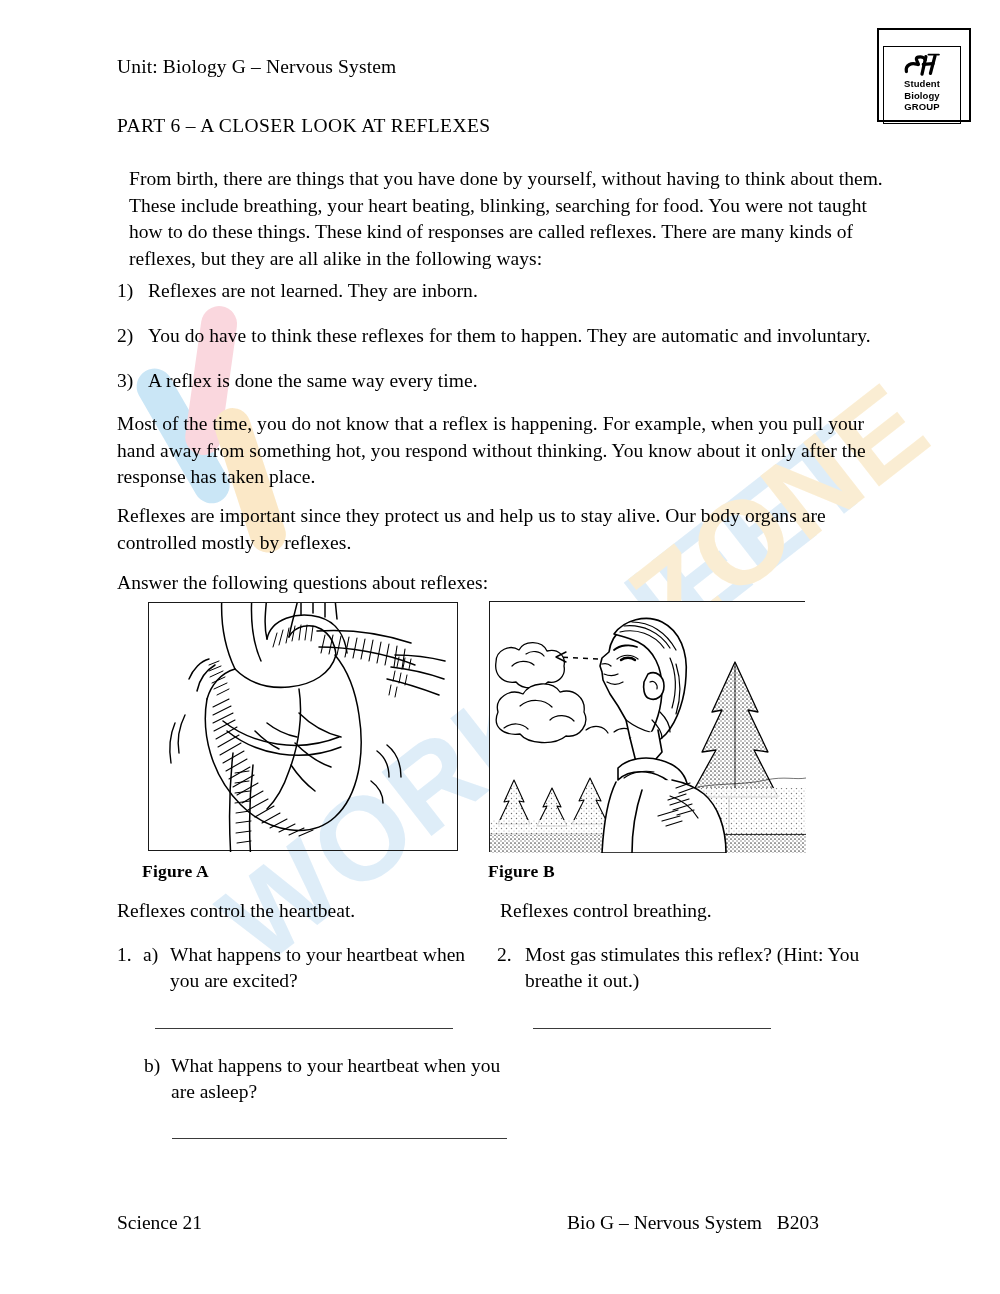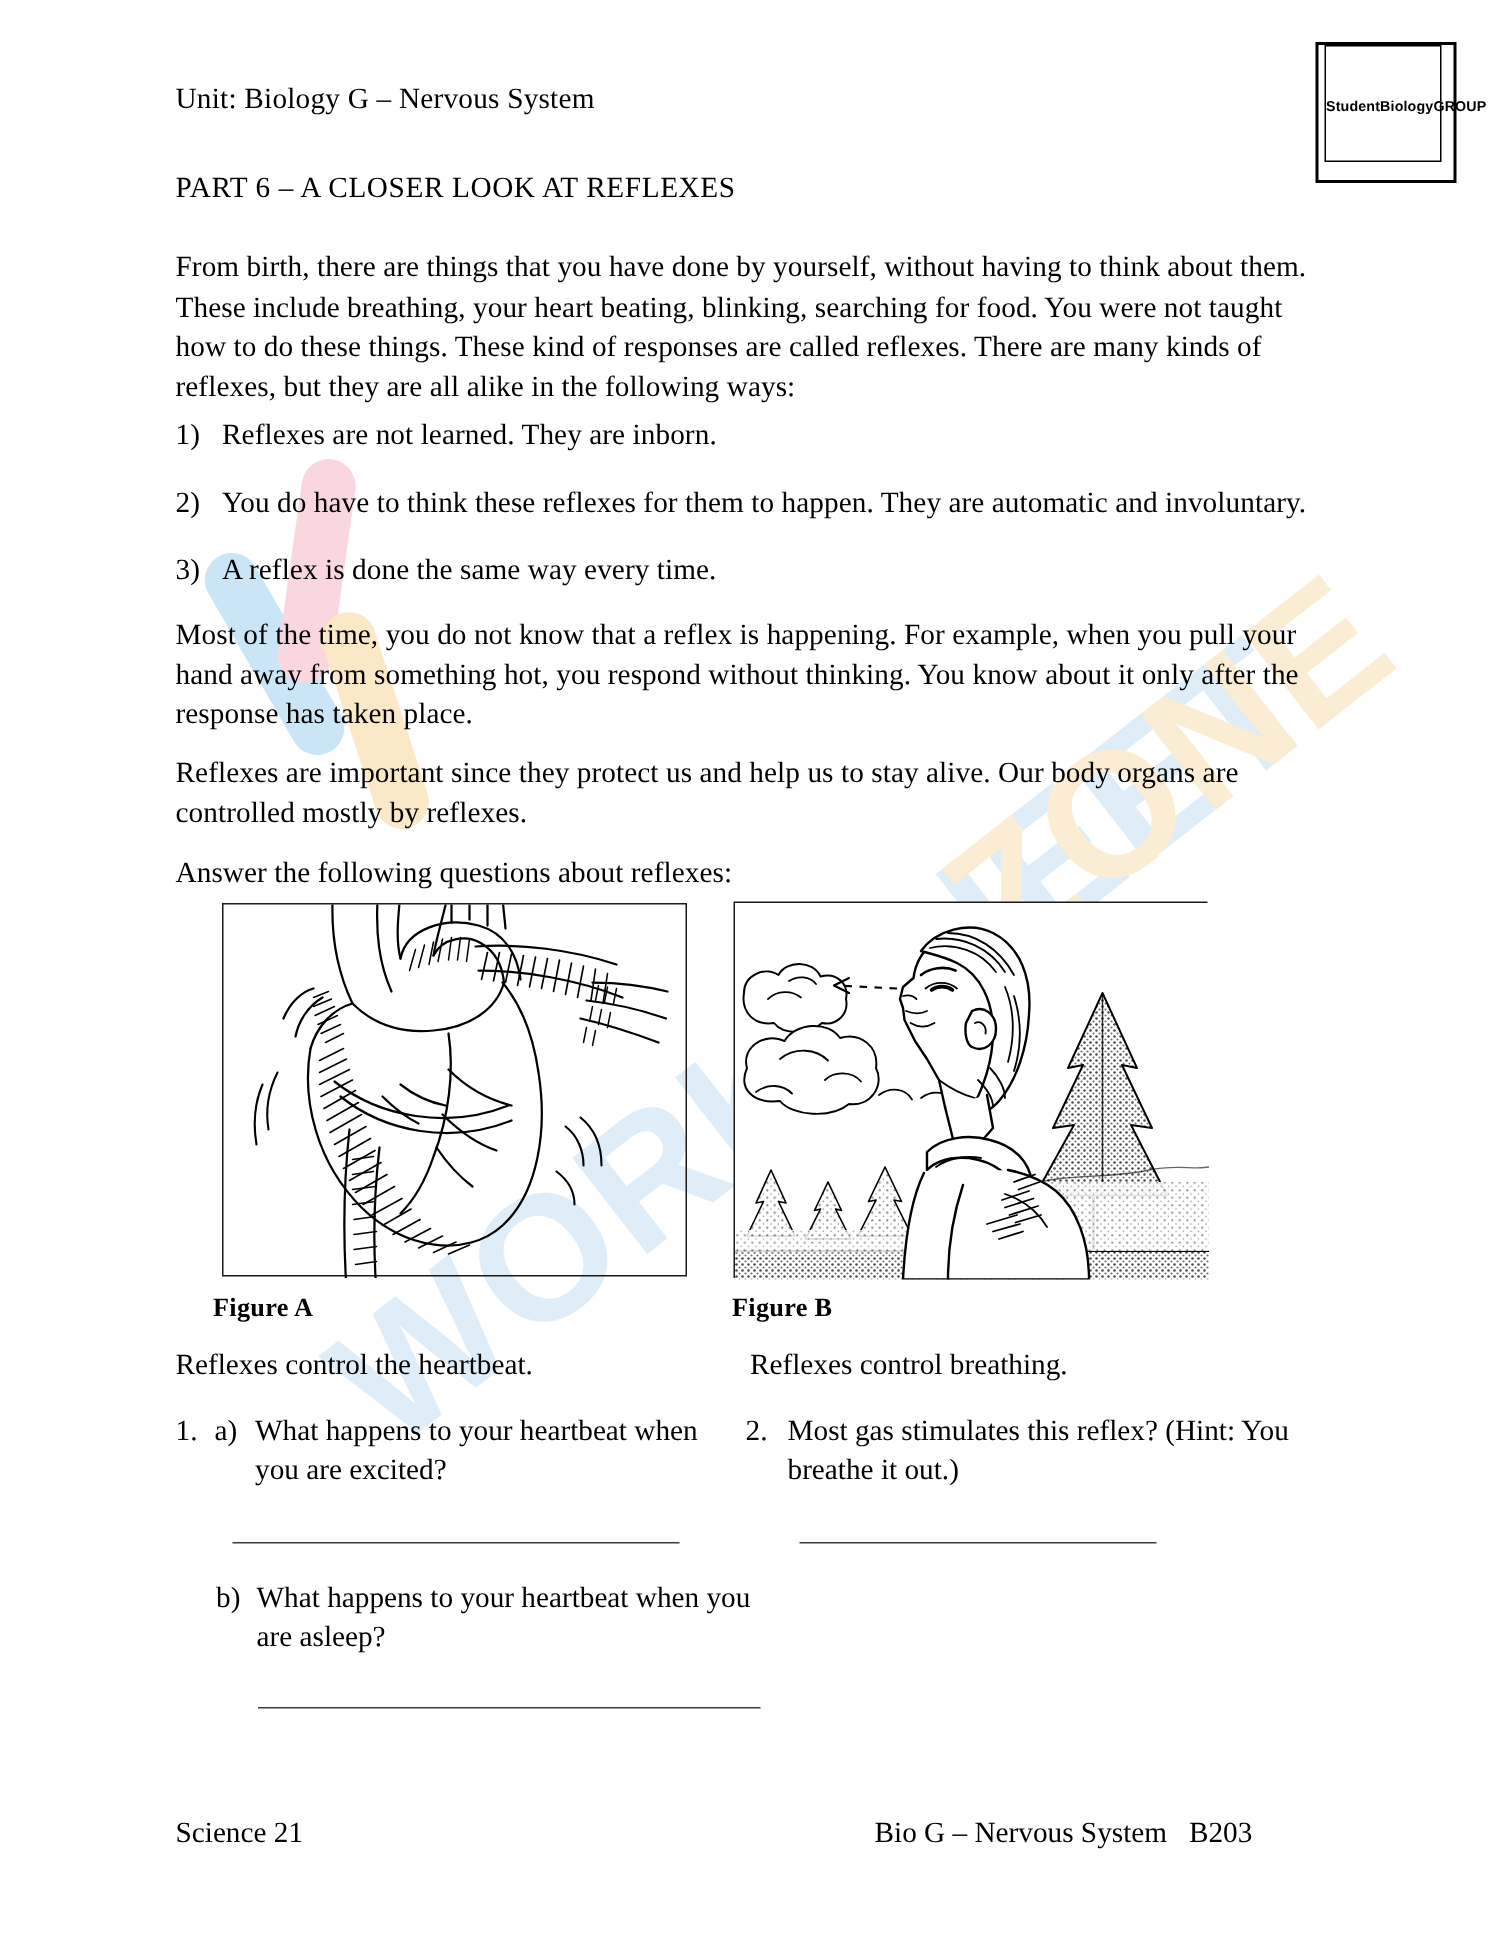"Student" .logo-inner { flex-direction: row -> column; top: 0 -> 16px }
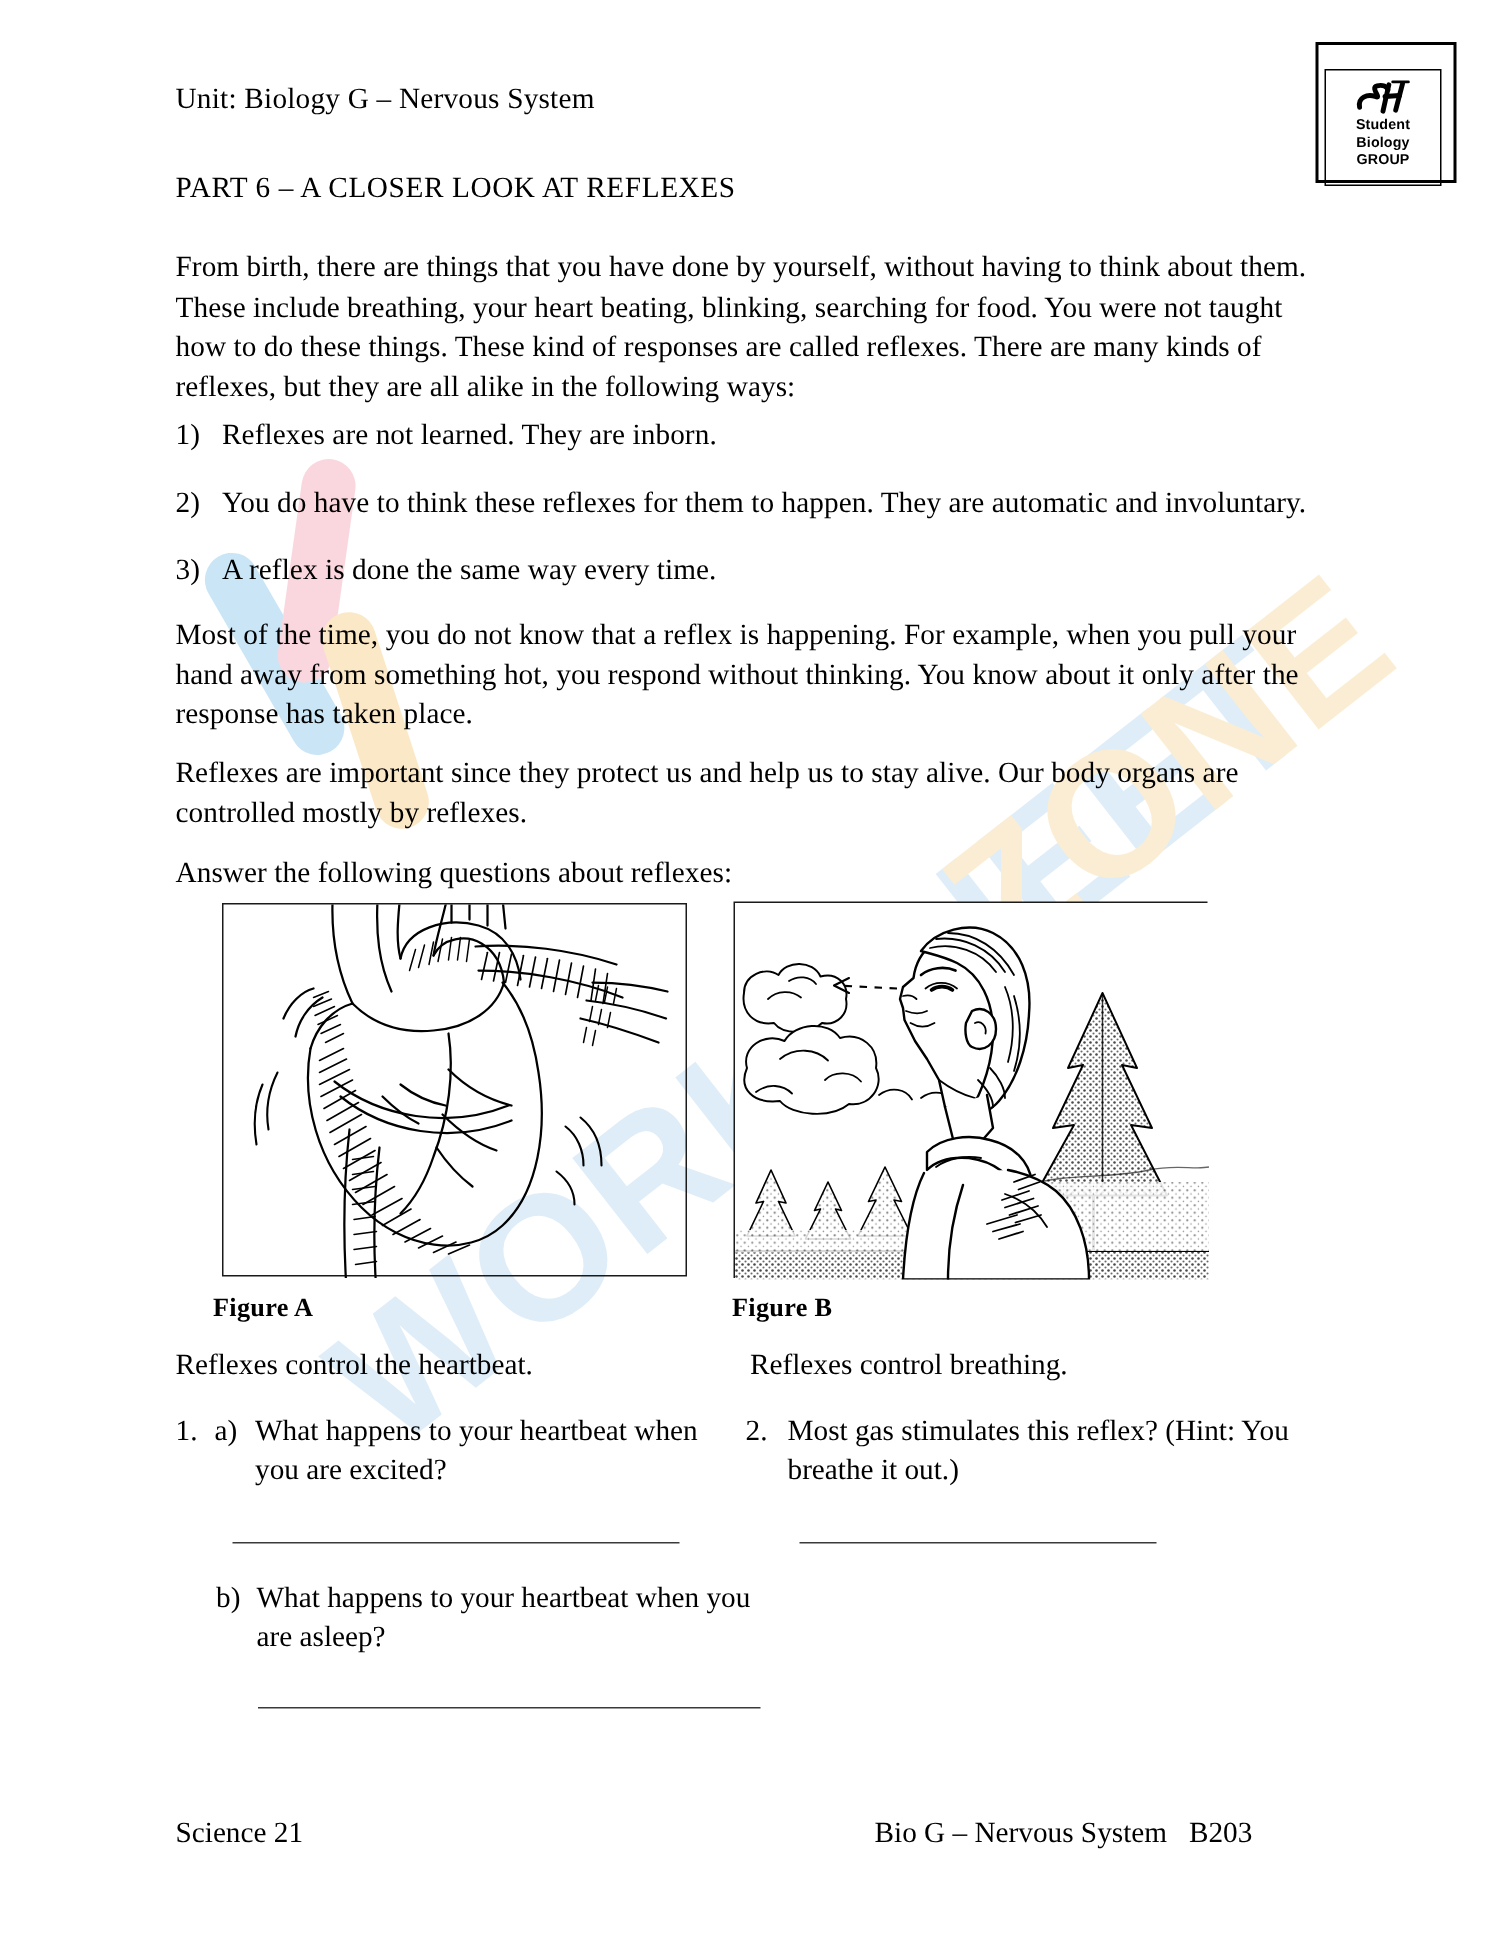"From birth, there are things" .p1 { margin-left: none -> 12px }
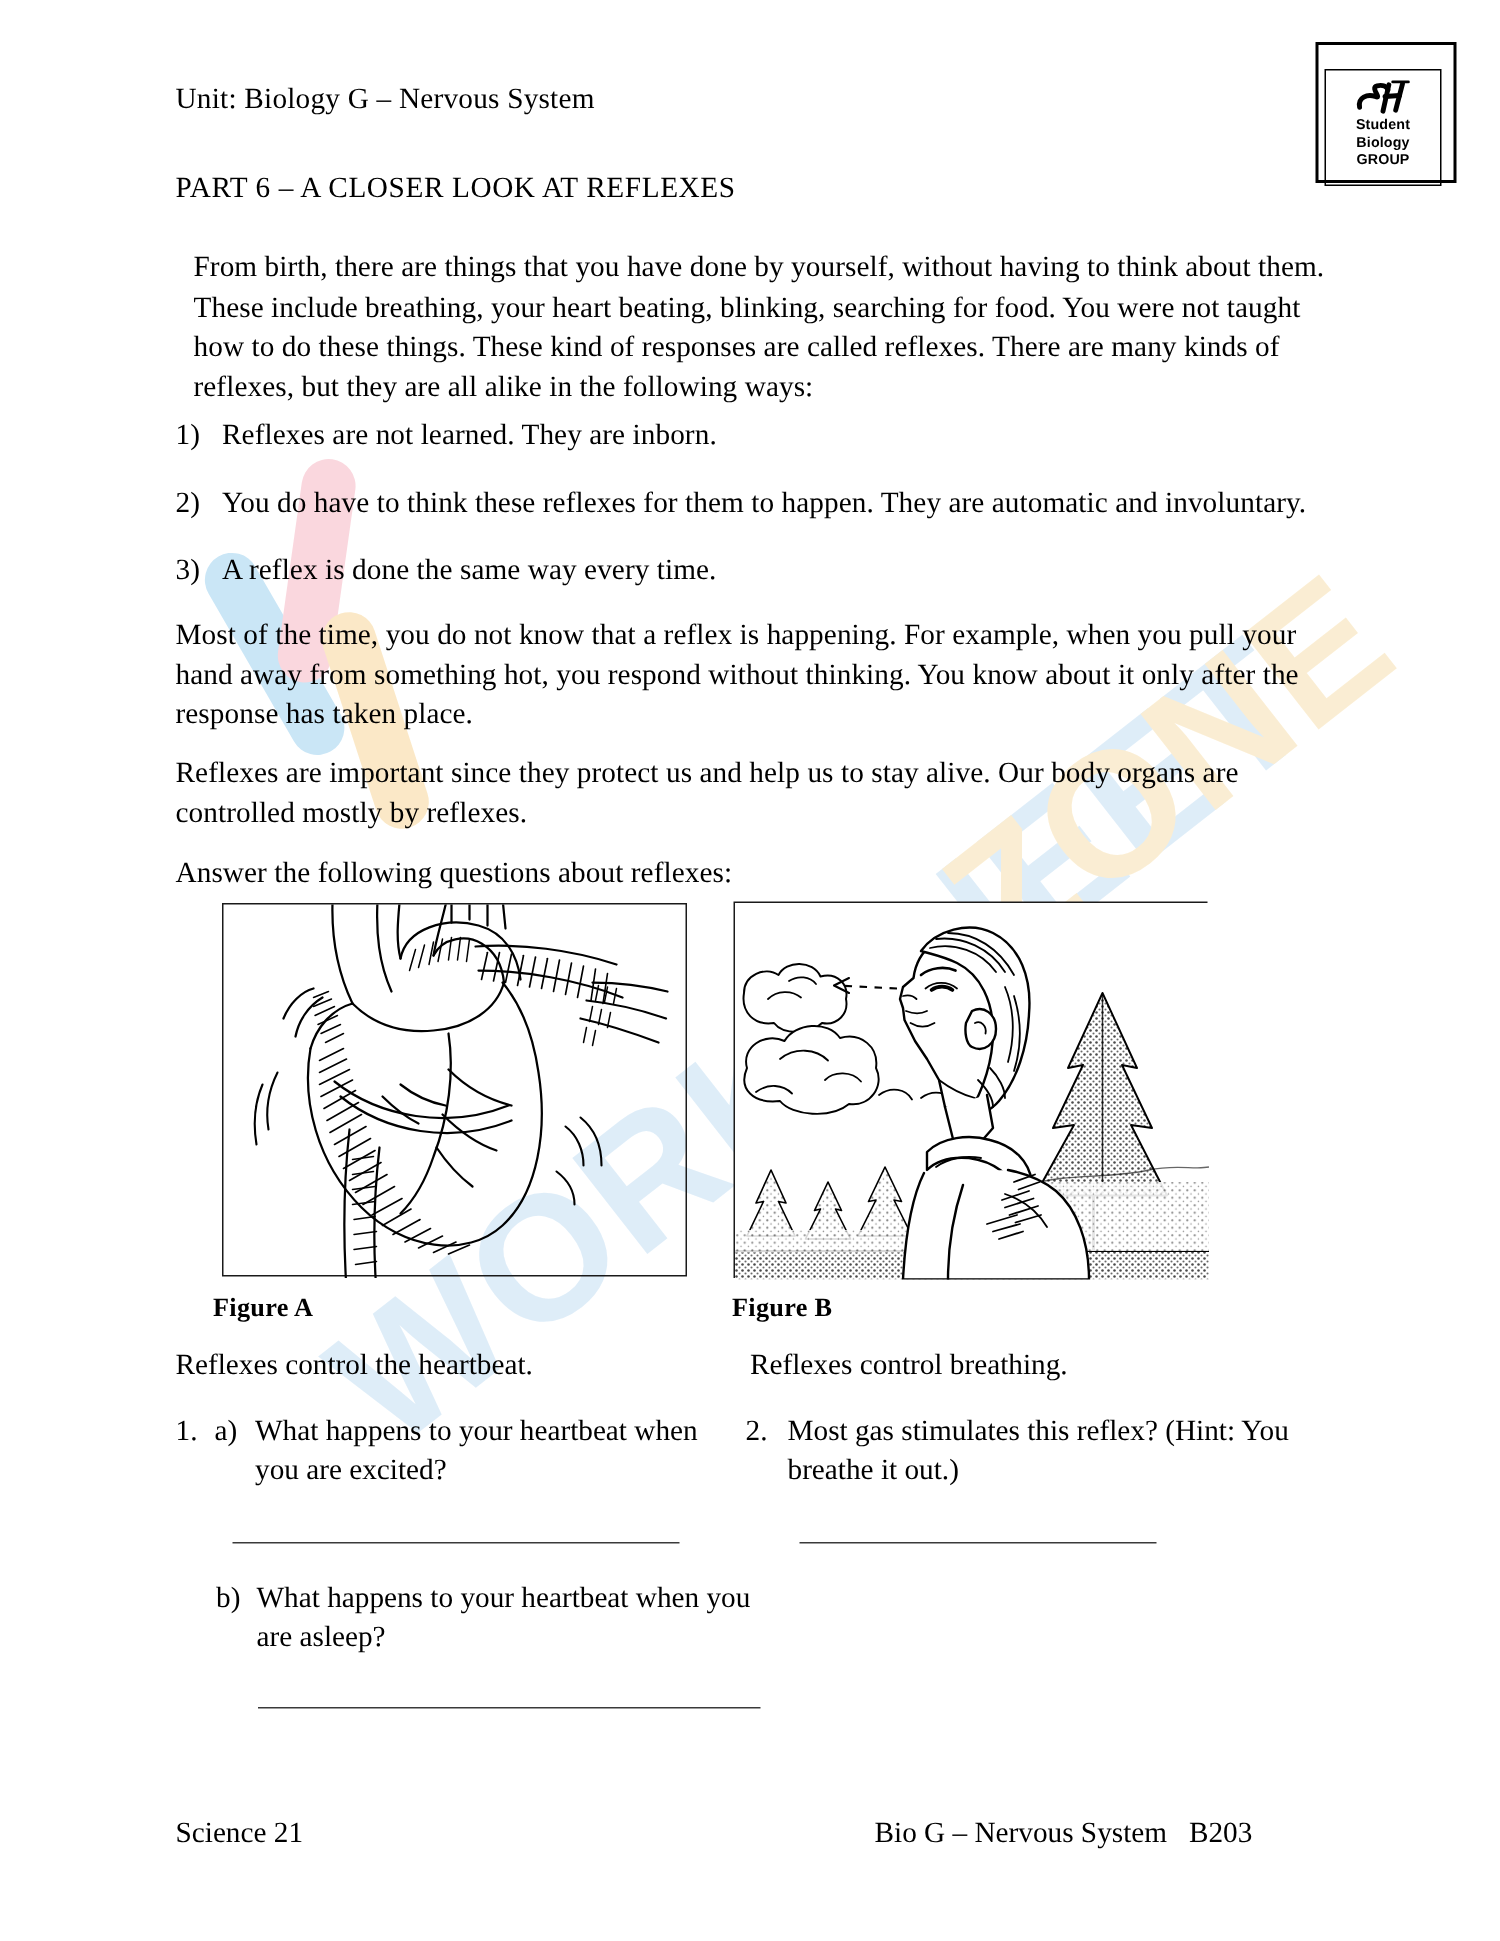"Bio G – Nervous System" .footer-right { margin-left: 16px -> none }
